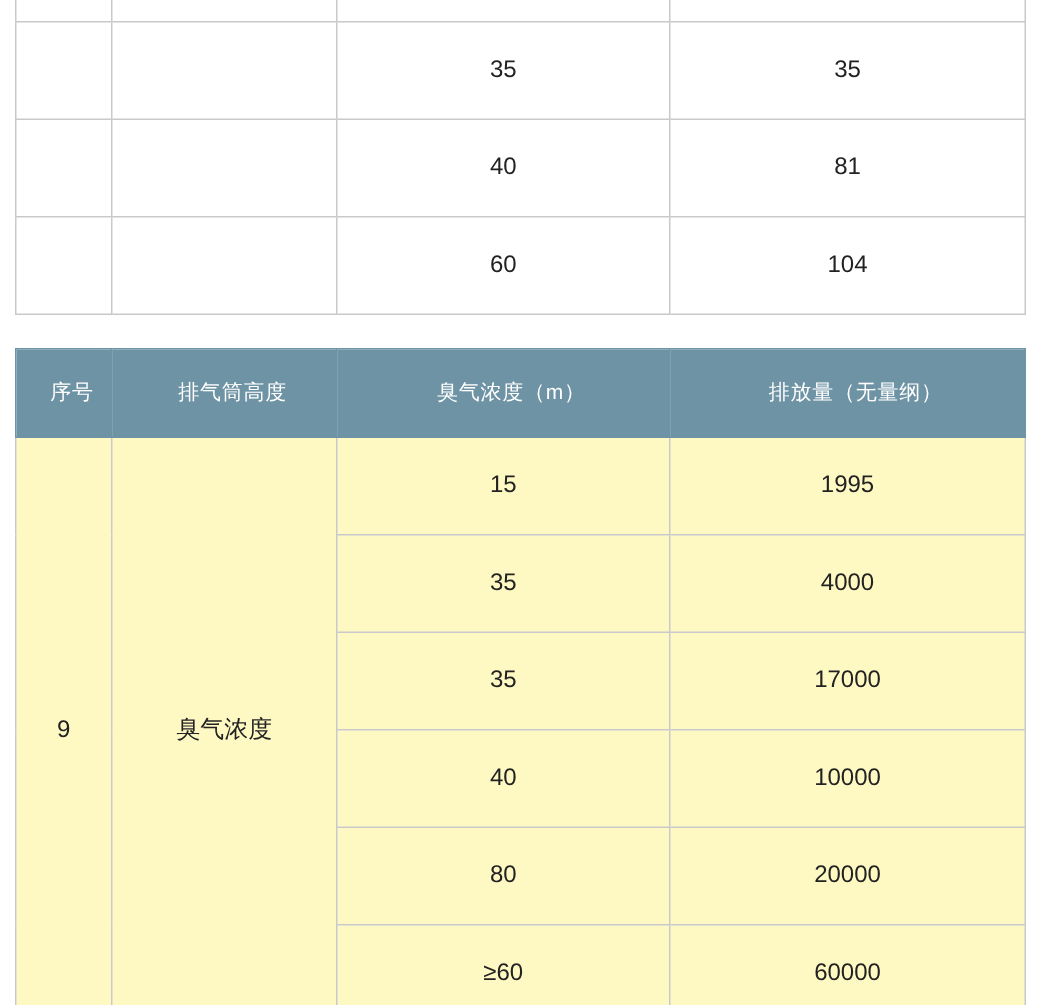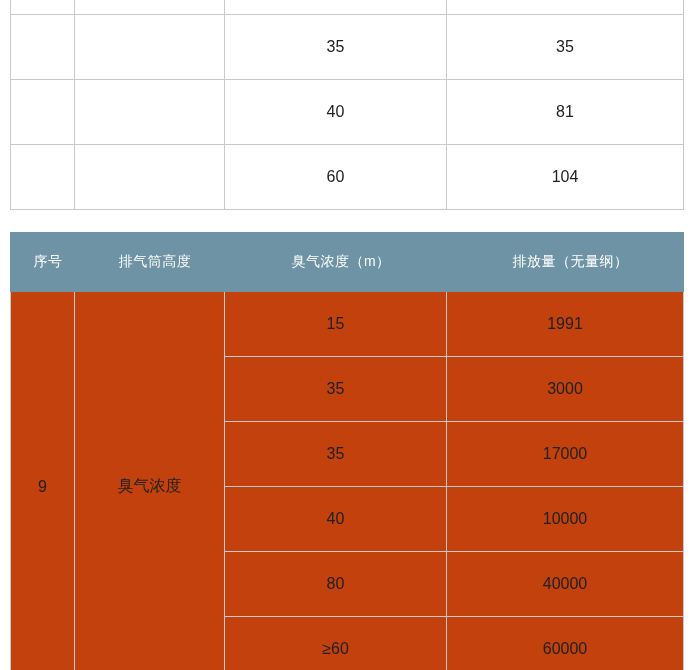"15" .table-bottom td { background: #c2410c -> #fef9c3 }
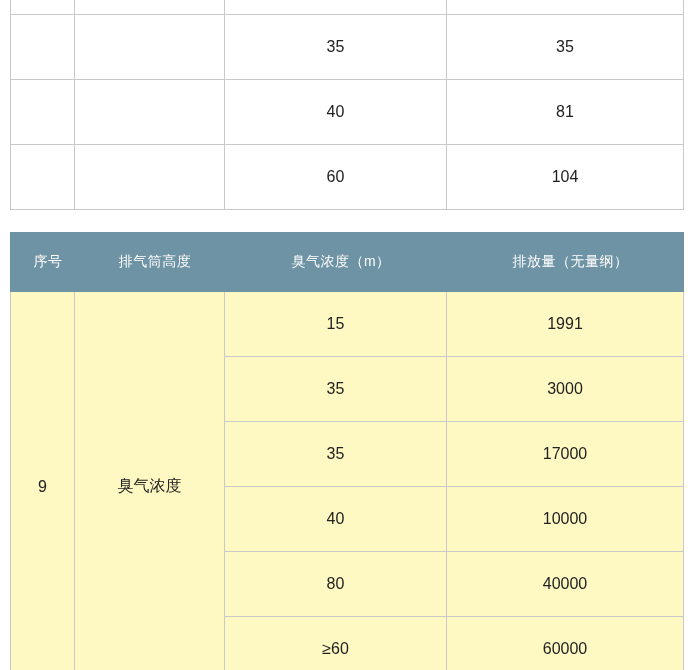"1991" td { text: 1991 -> 1995 }
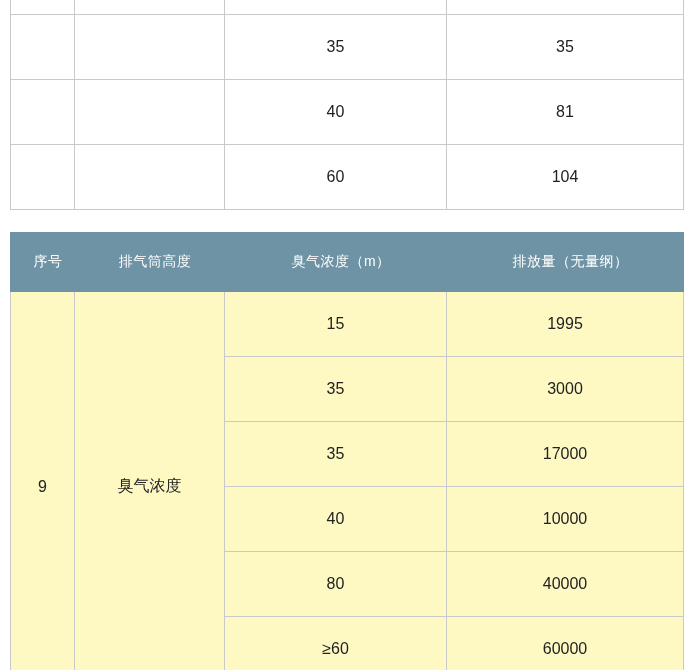"3000" td { text: 3000 -> 4000 }
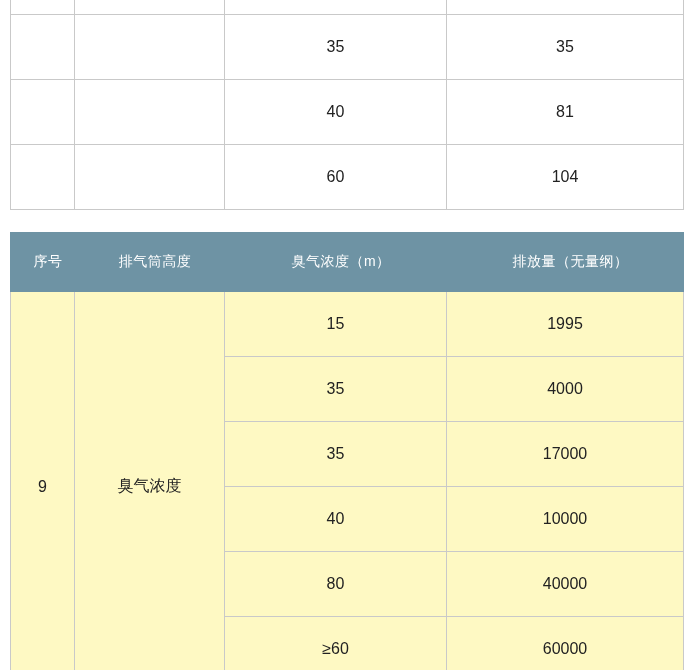"40000" td { text: 40000 -> 20000 }
